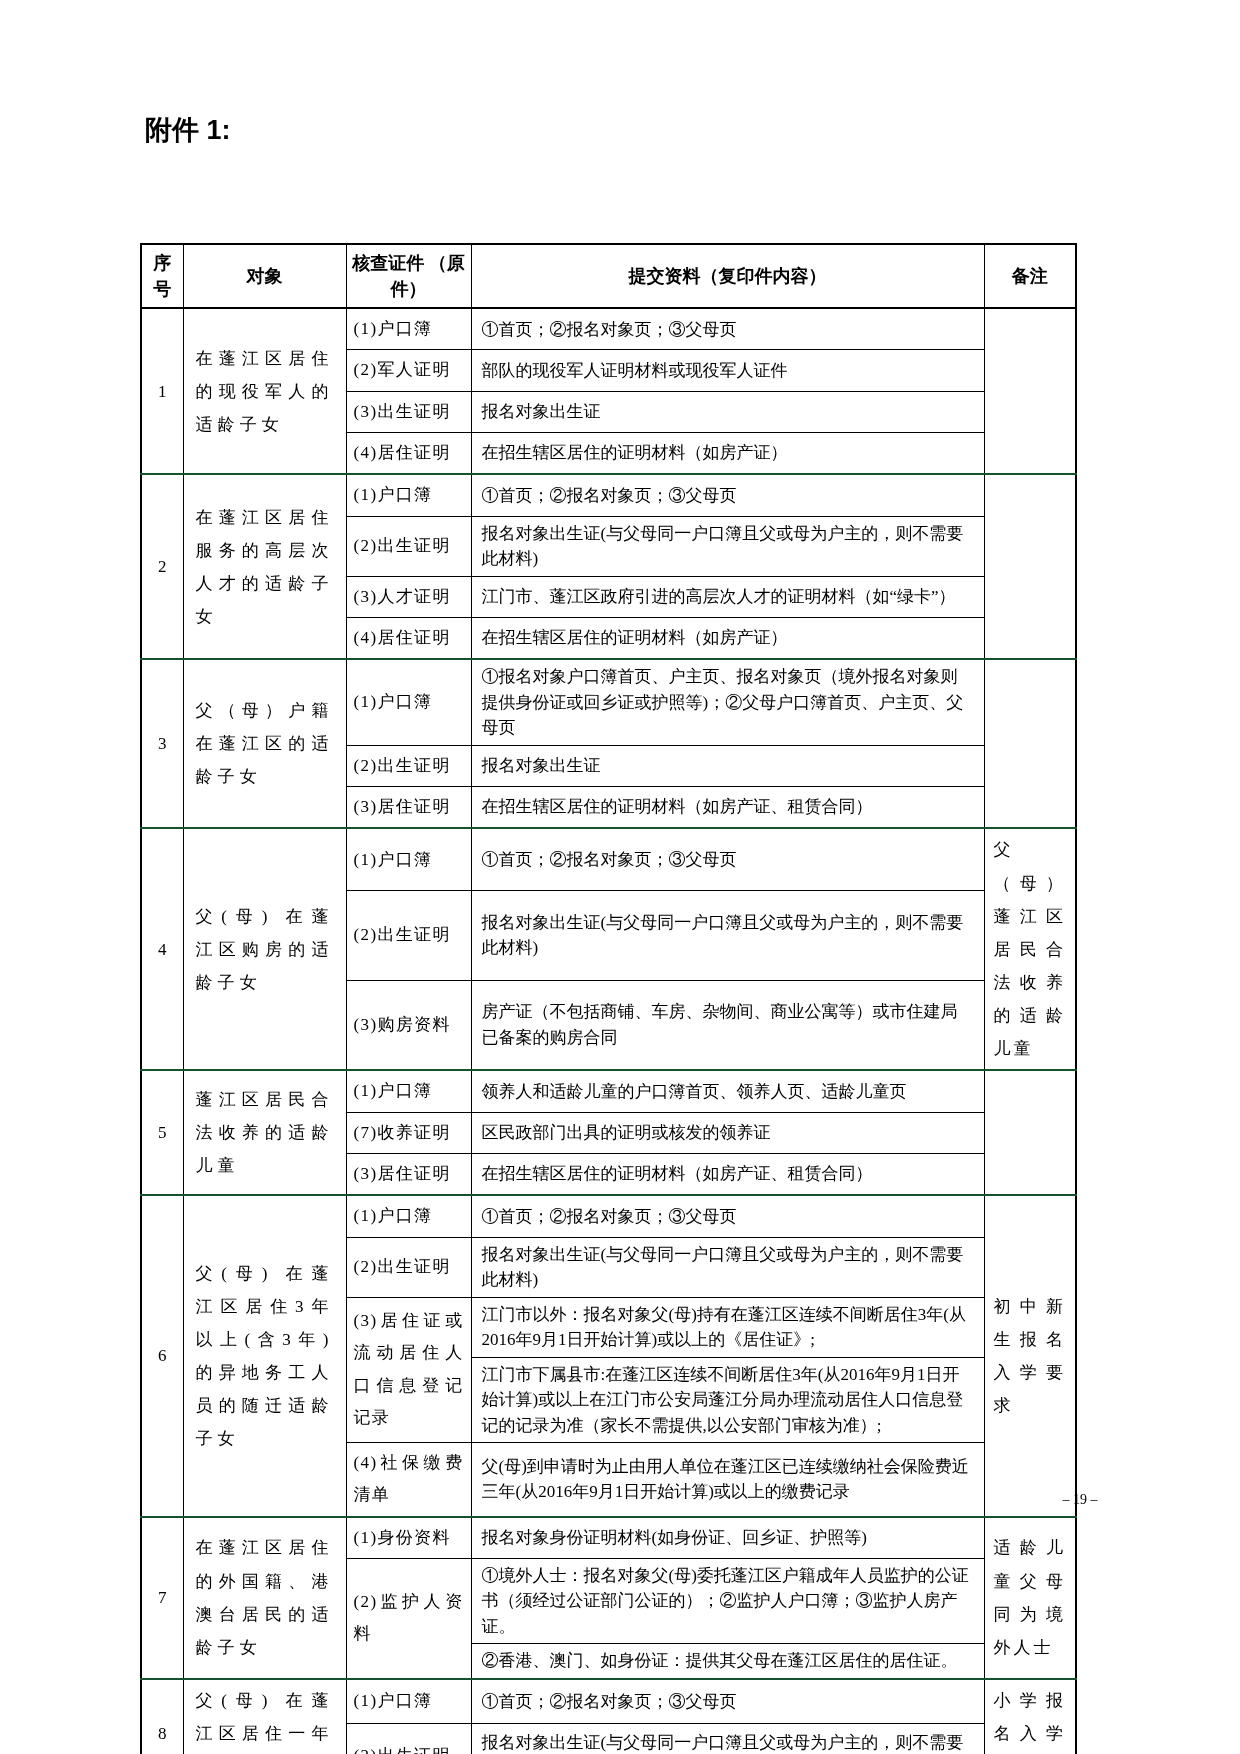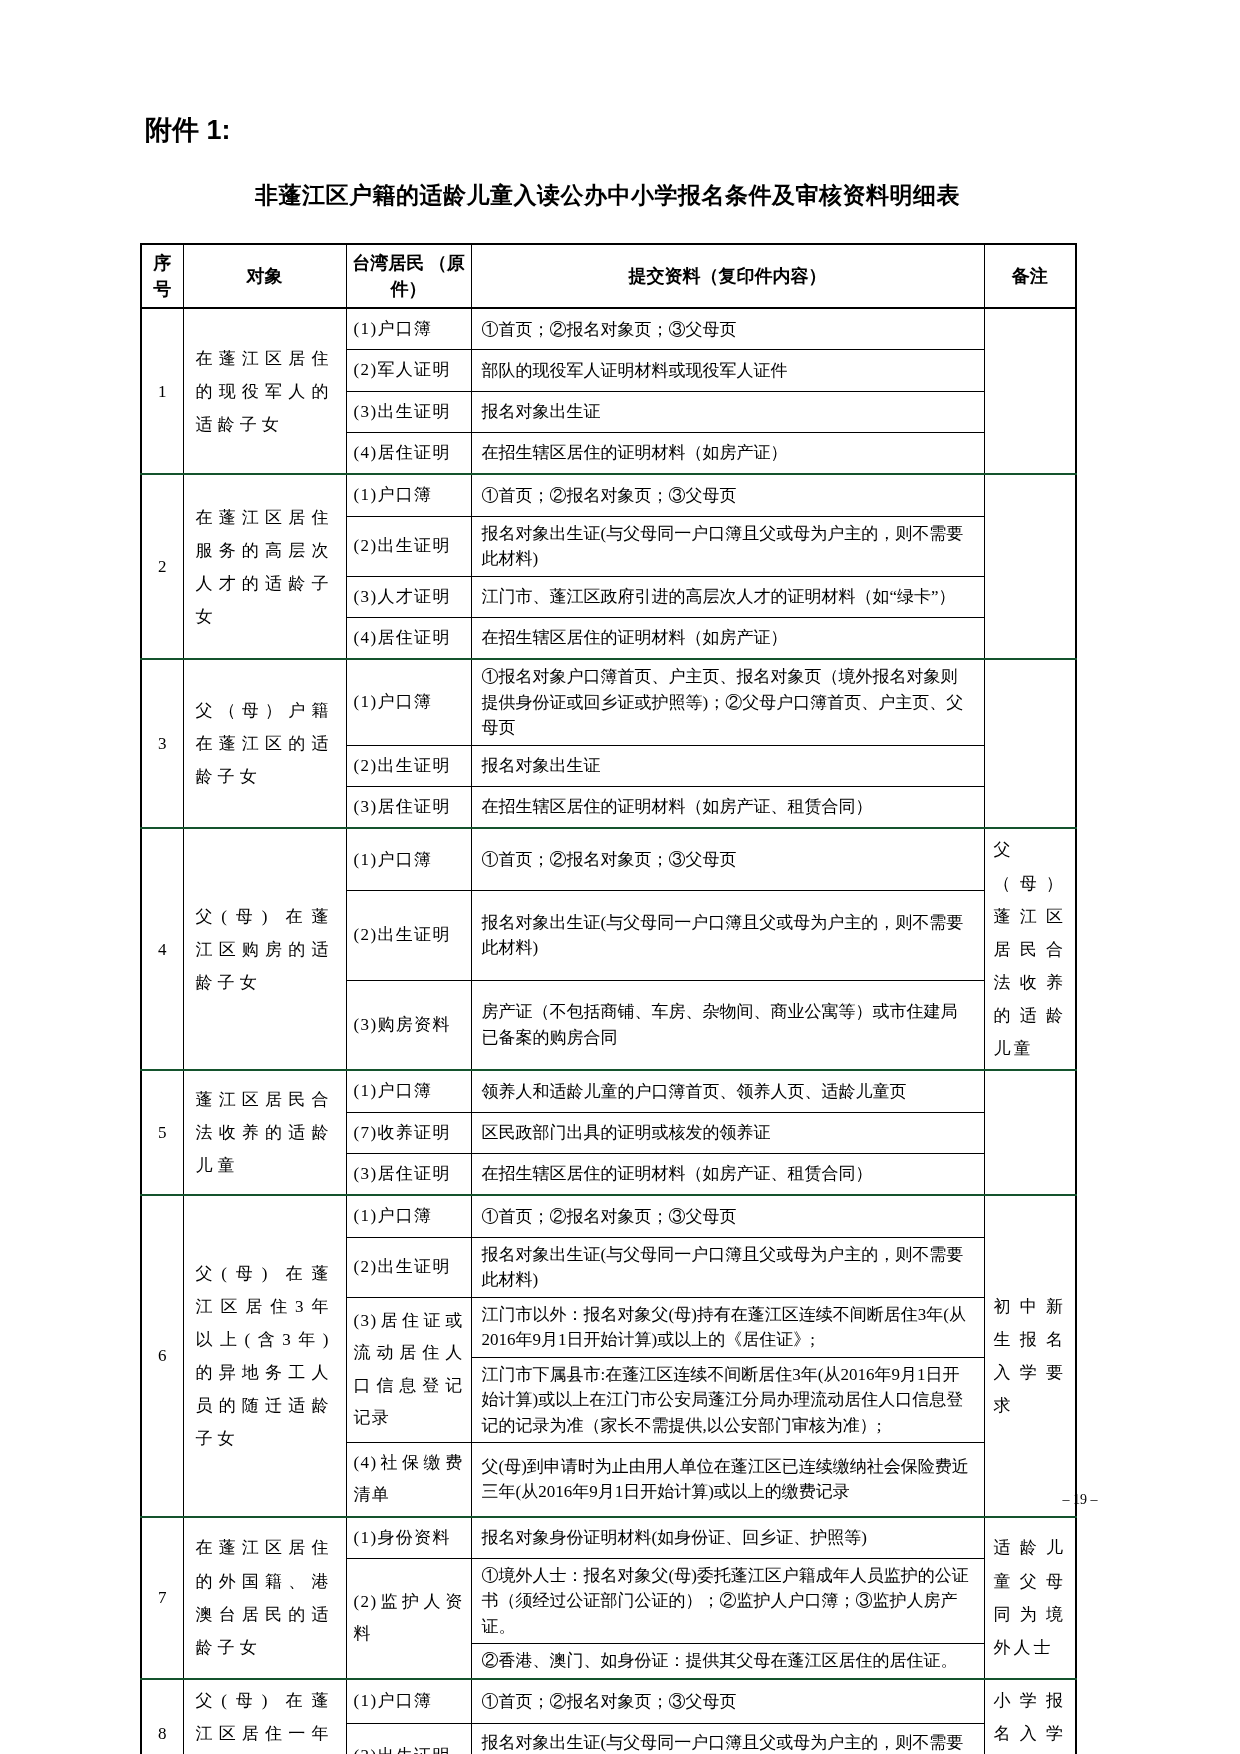"非蓬江区户籍的适龄儿童入读公办中小学报名条件及审核资料明细表" div.doc-title { html: <div>非蓬江区户籍的适龄儿童入读公办中小学报名条件及审核资料明细表</div> -> none }
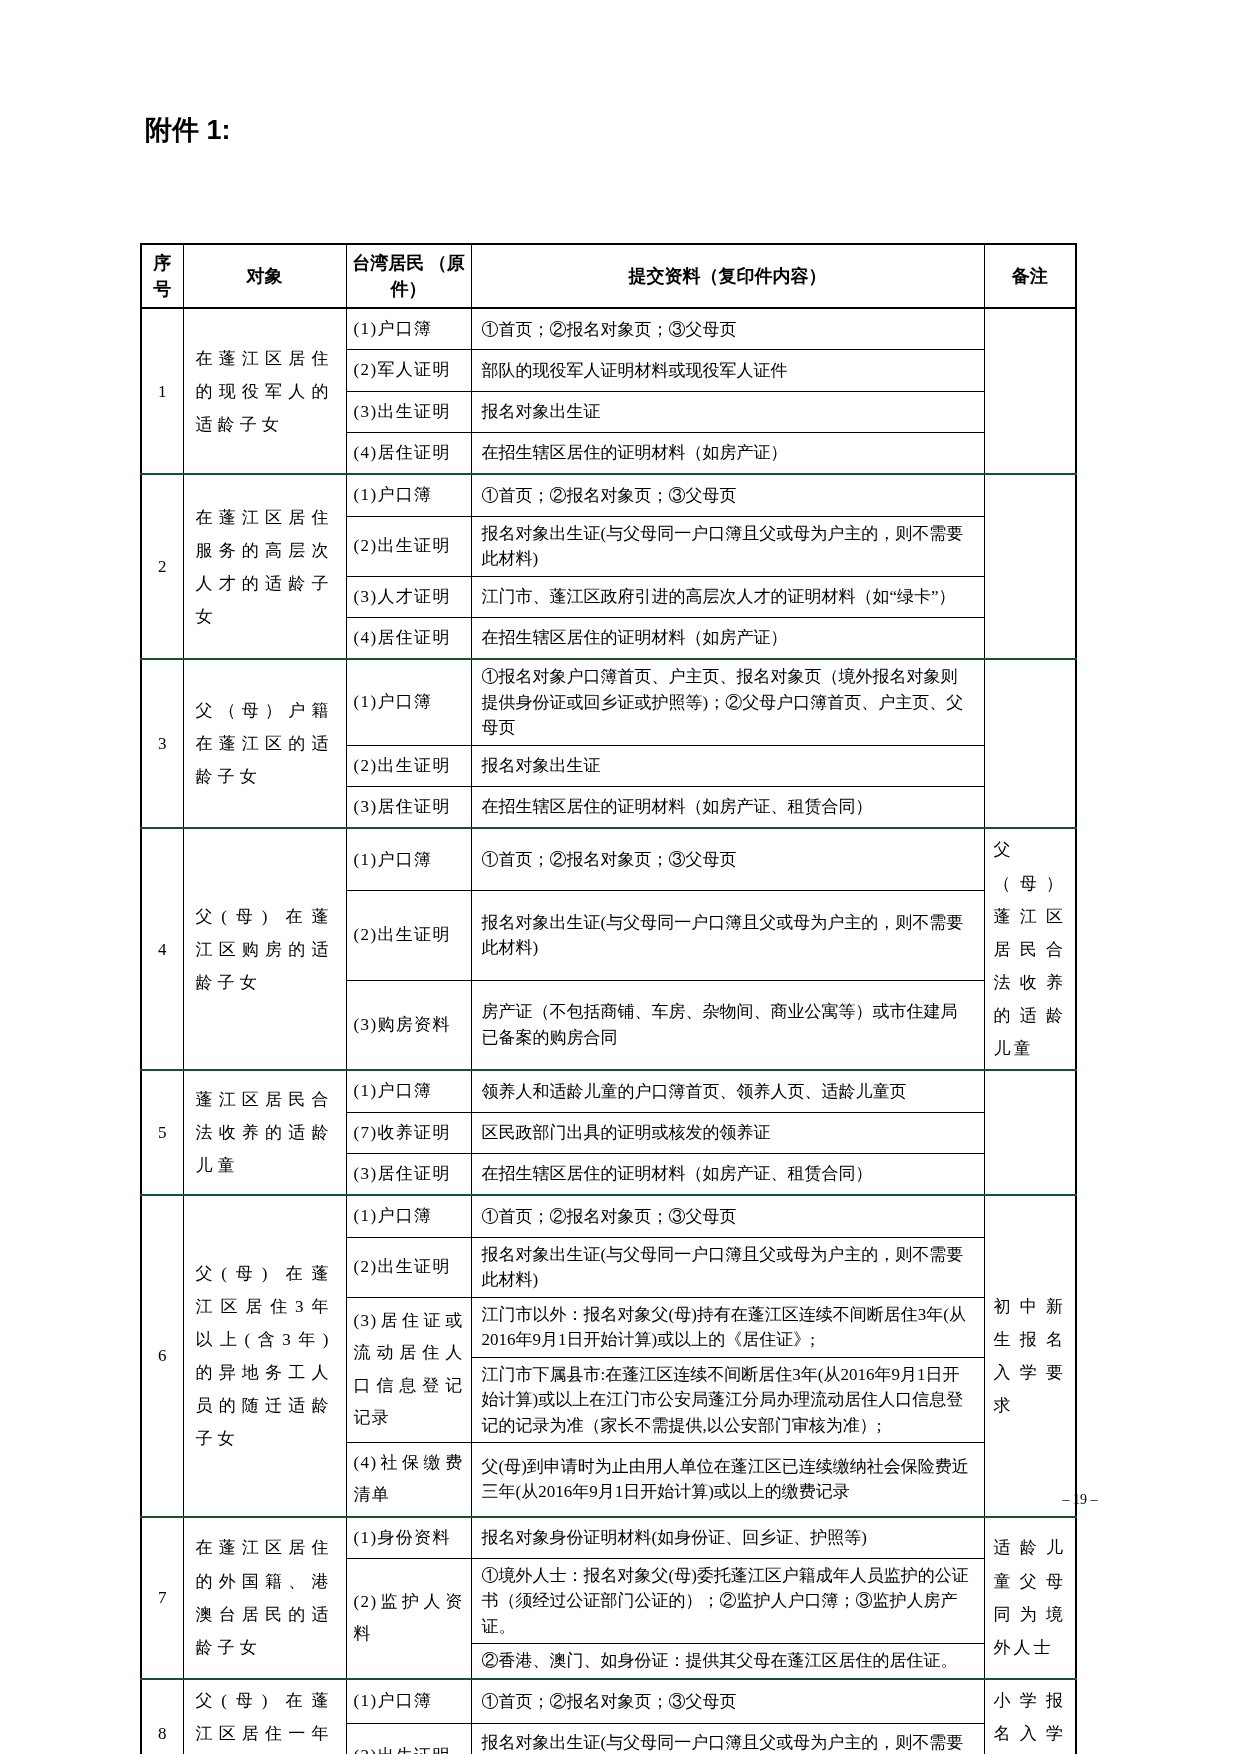"台湾居民 （原件）" th { text: 台湾居民 -> 核查证件 }
